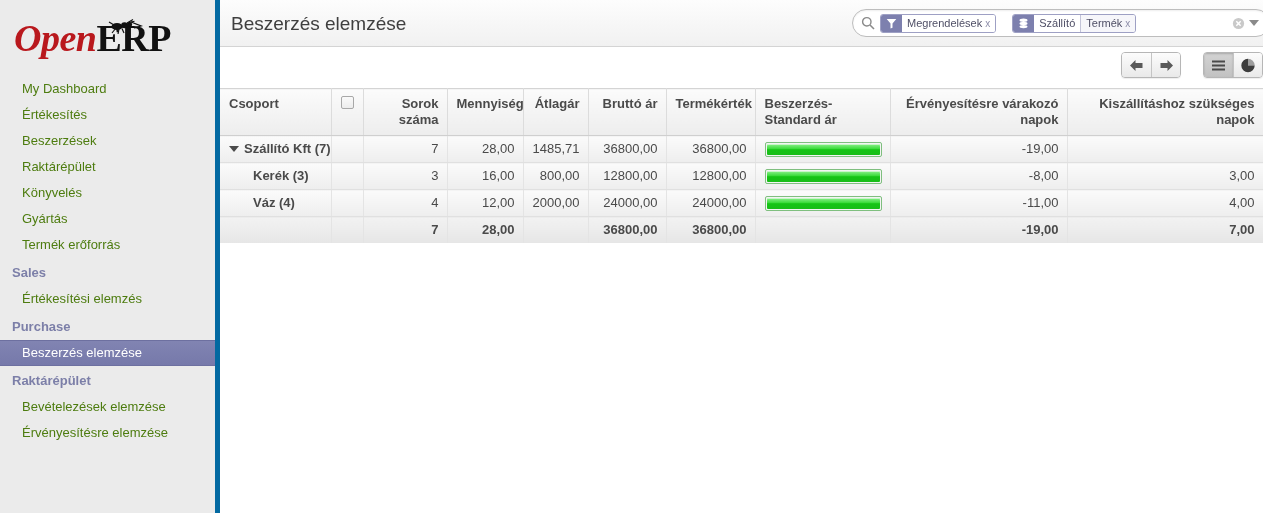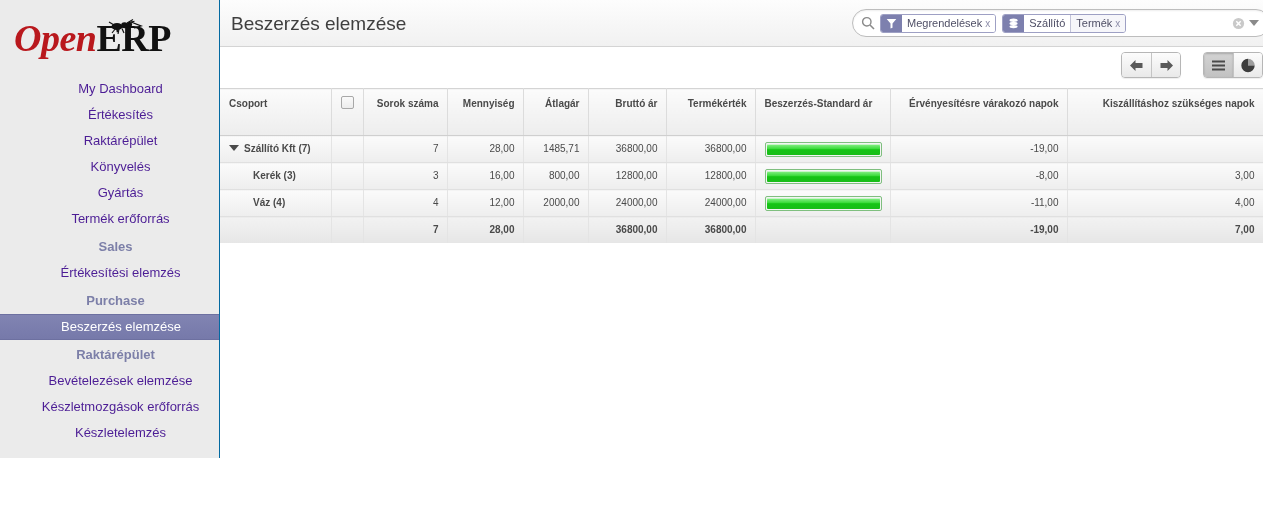"OpenERP" #sidebar { border-right: 1px solid #0369a1 -> 5px solid #0369a1; height: 458px -> 513px; text-align: center -> none }
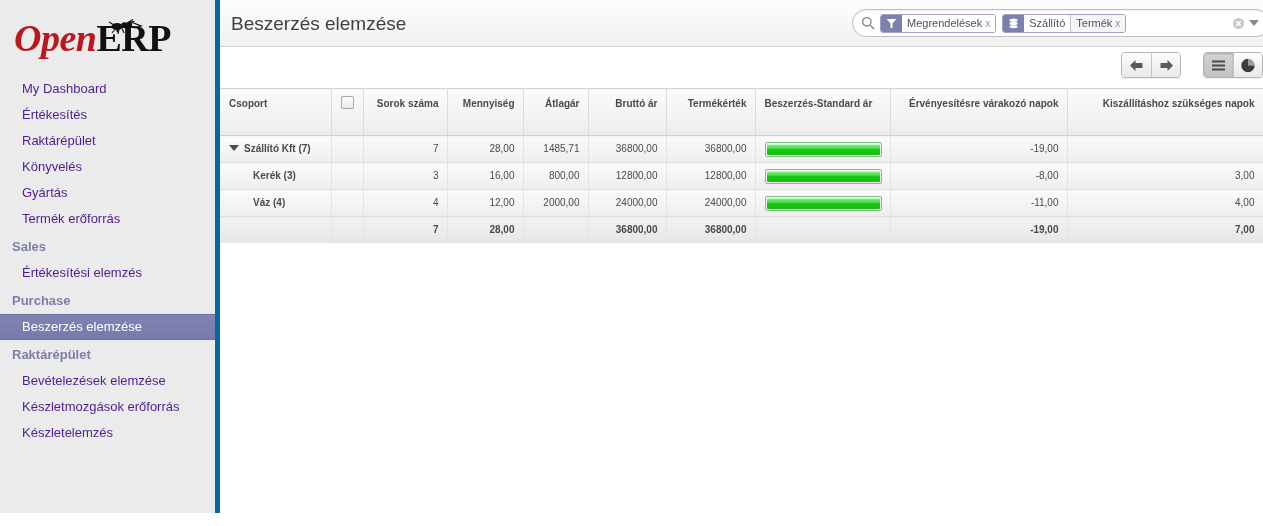"Megrendelések x" .facet { margin-right: 6px -> 16px }
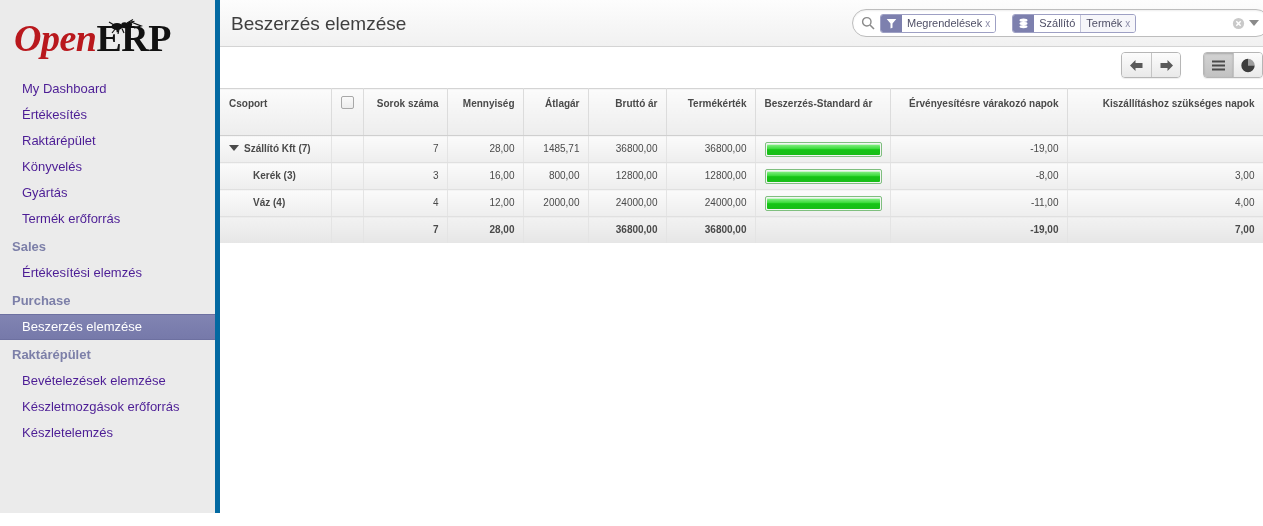"My Dashboard" .nav-item { color: #4c1d95 -> #4d7c0f }
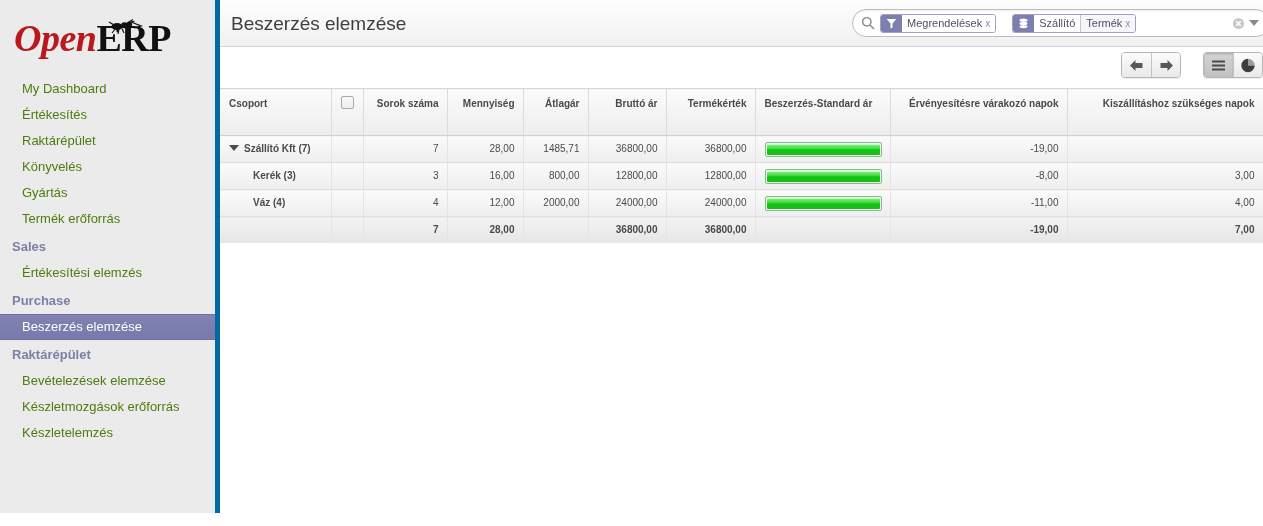"Csoport" table.grid { font-size: 10px -> 13px }
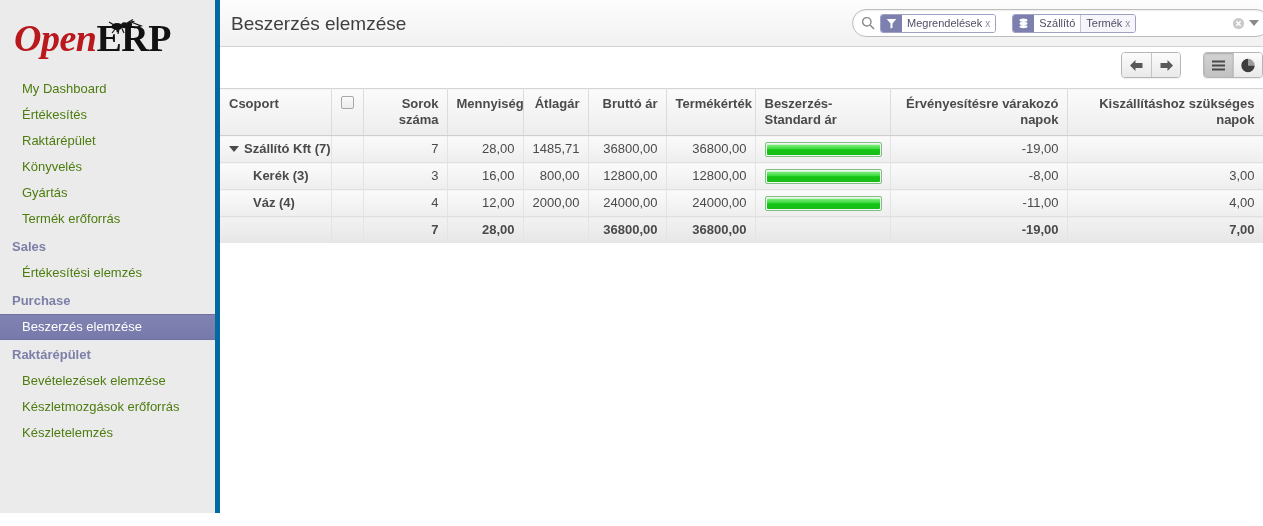"Beszerzések" div.nav-item { html: none -> <div>Beszerzések</div> }
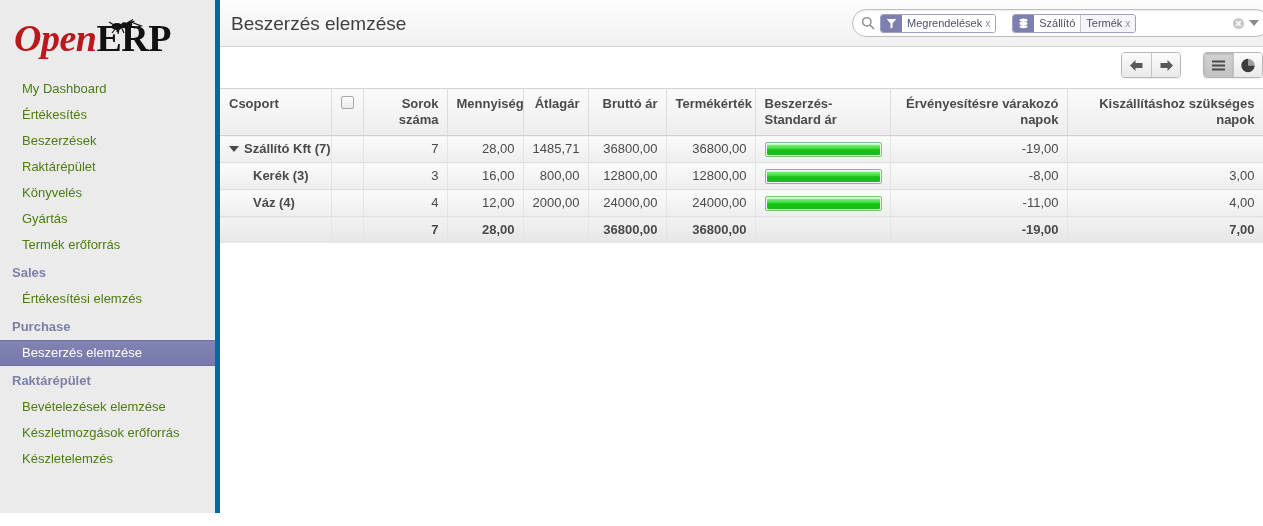"Készletmozgások erőforrás" div.nav-item { text: Készletmozgások erőforrás -> Érvényesítésre elemzése }
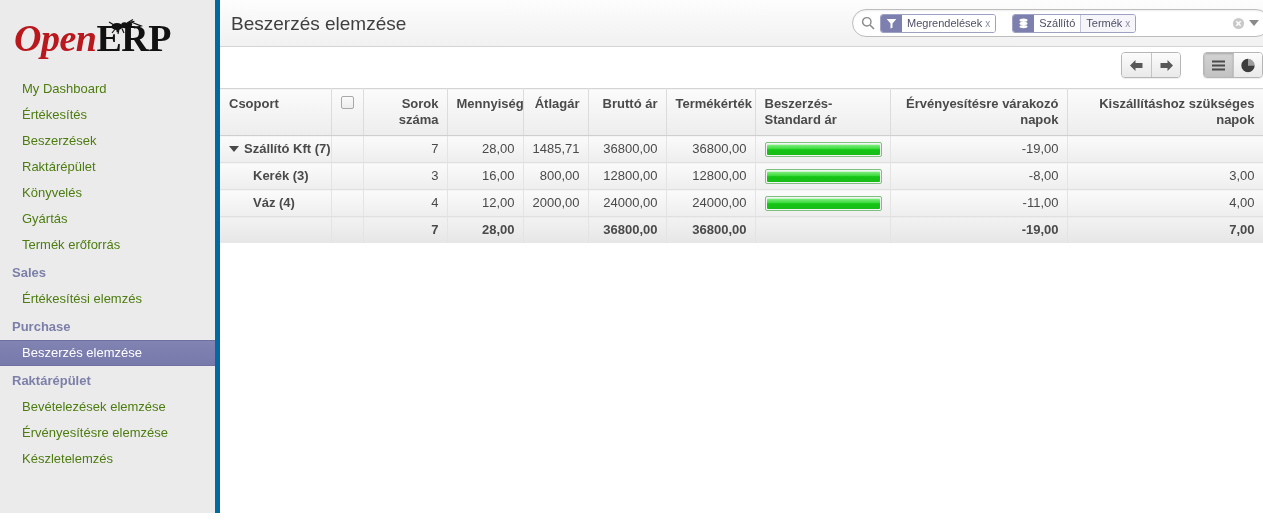"Készletelemzés" div.nav-item { html: <div>Készletelemzés</div> -> none }
